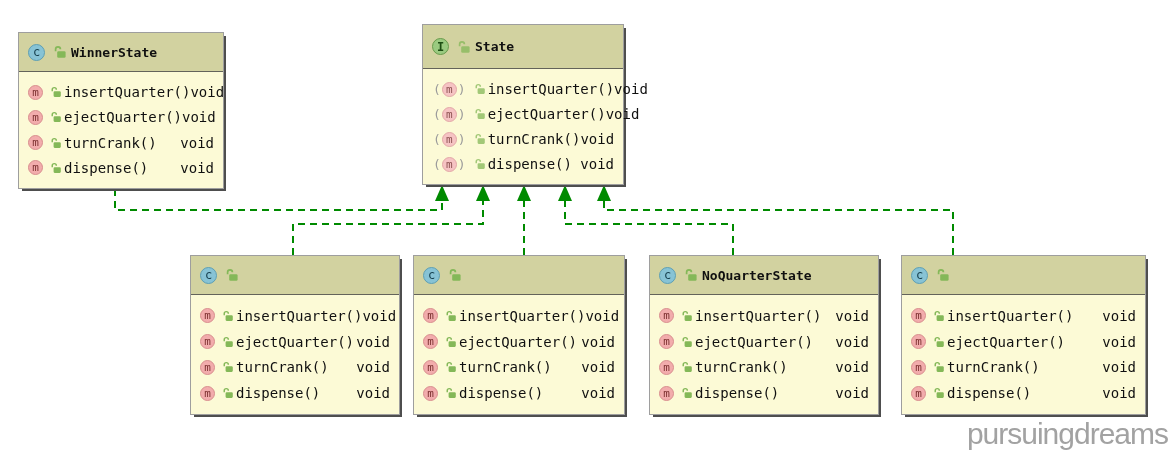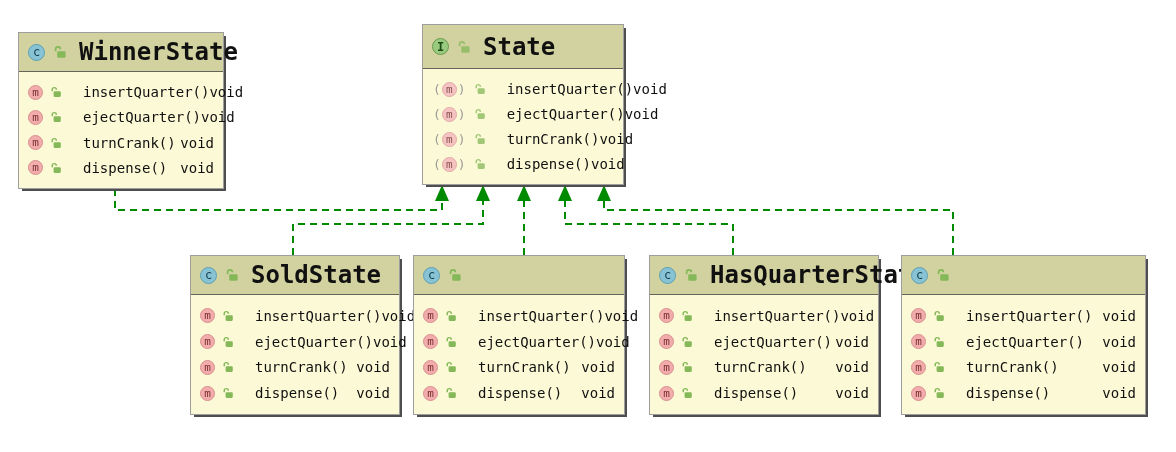"WinnerState" .uml-title { font-size: 24px -> 13px; margin-left: 12px -> 4px }
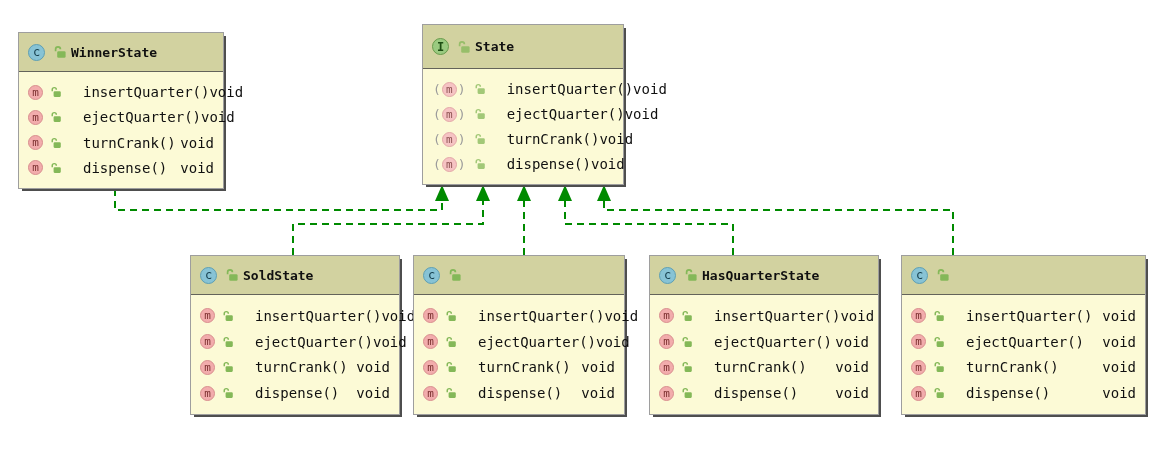"insertQuarter()" .m-name { margin-left: 21px -> 2px }
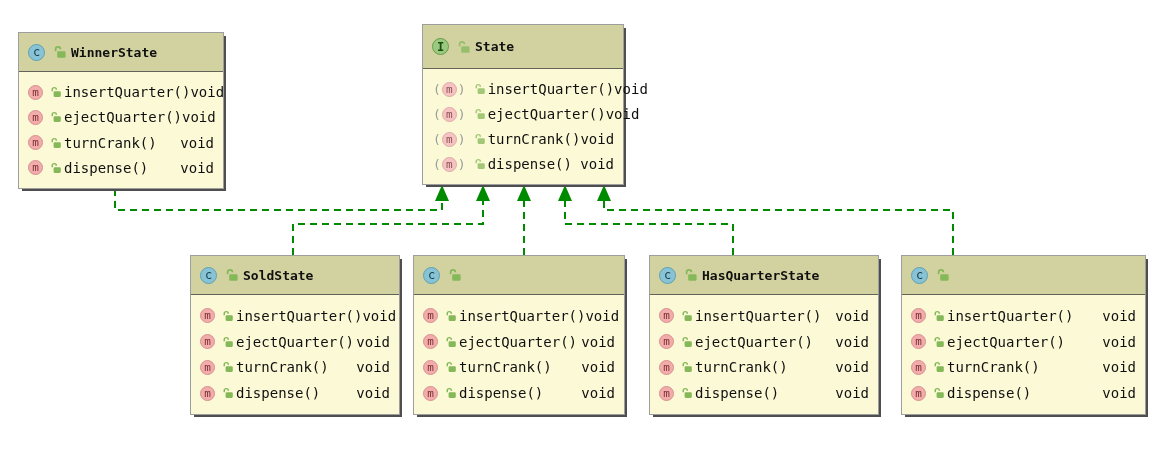"SoldState" span.uml-title { html: <span>SoldState</span> -> none }
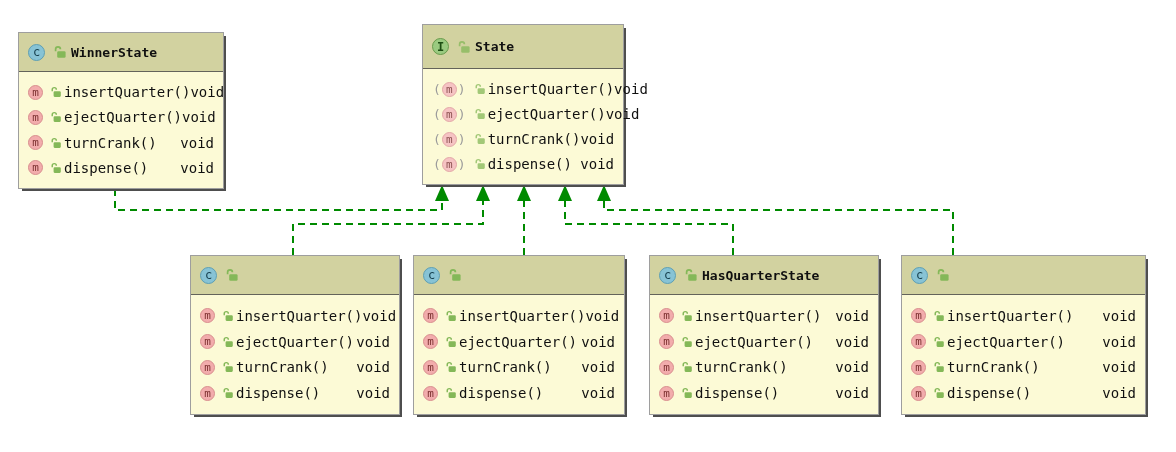"HasQuarterState" span.uml-title { text: HasQuarterState -> NoQuarterState }
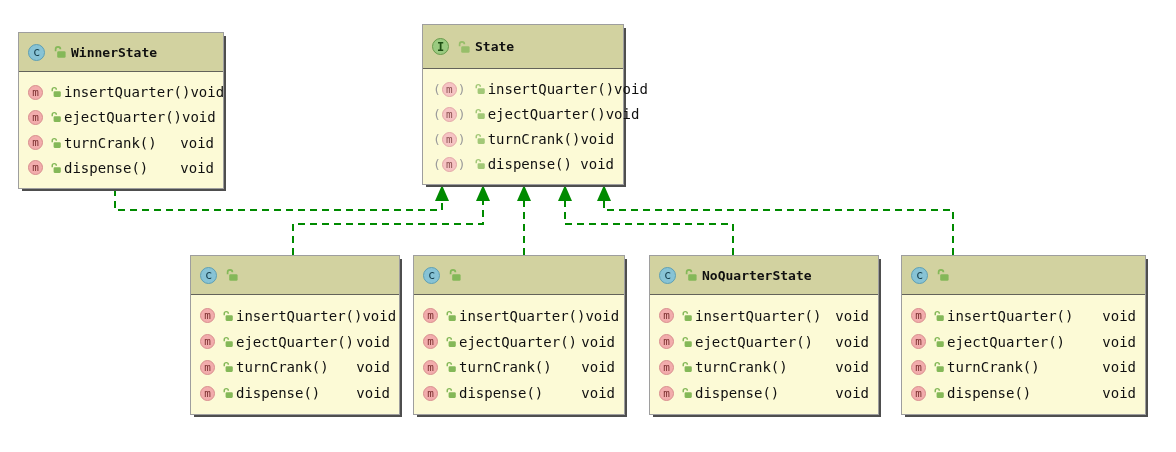"pursuingdreams" div.watermark { html: none -> <div>pursuingdreams</div> }
